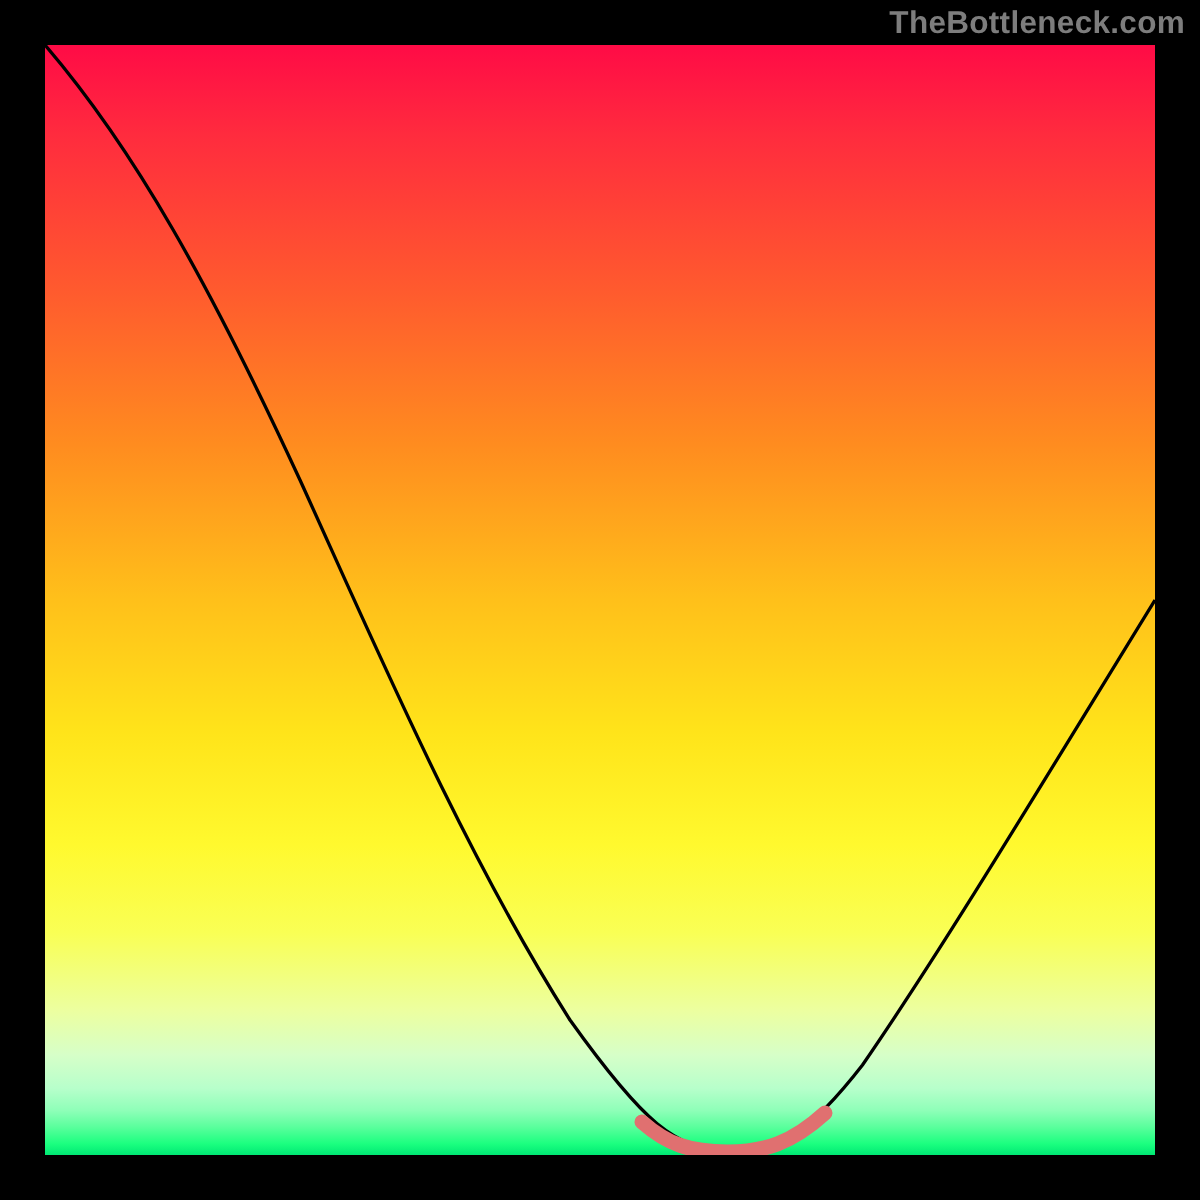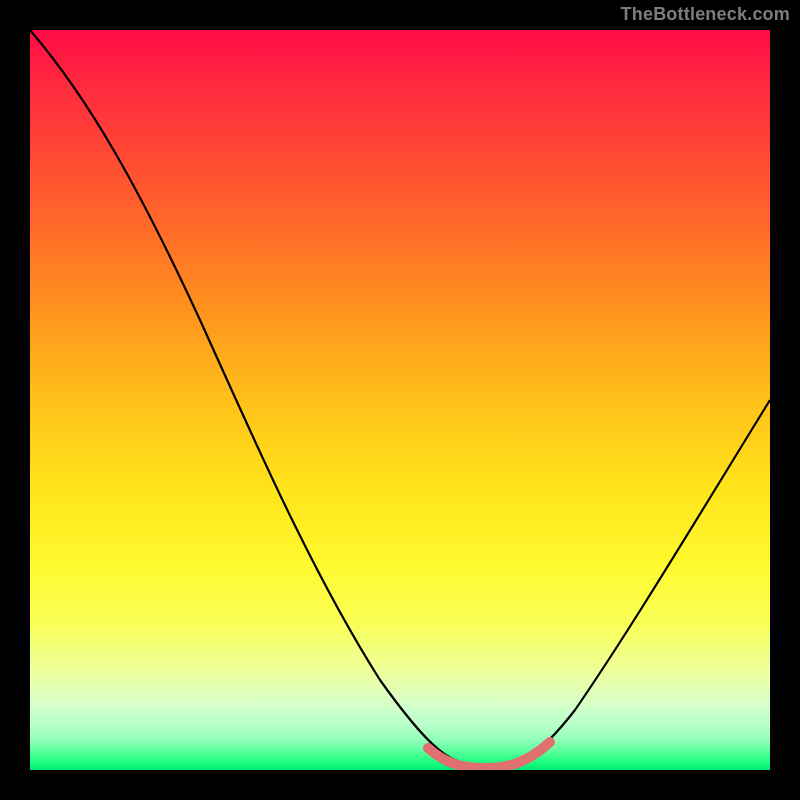"TheBottleneck.com" .watermark { font-size: 18px -> 21px }
